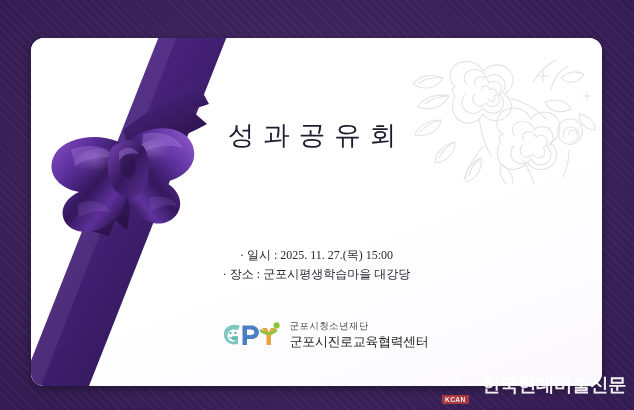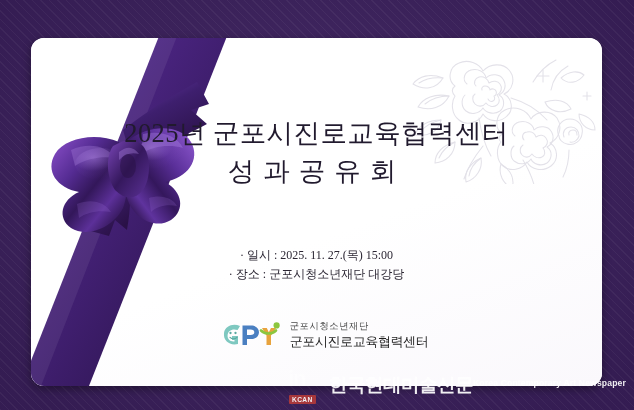"2025년 군포시진로교육협력센터" span { html: <span>2025년 군포시진로교육협력센터</span> -> none }
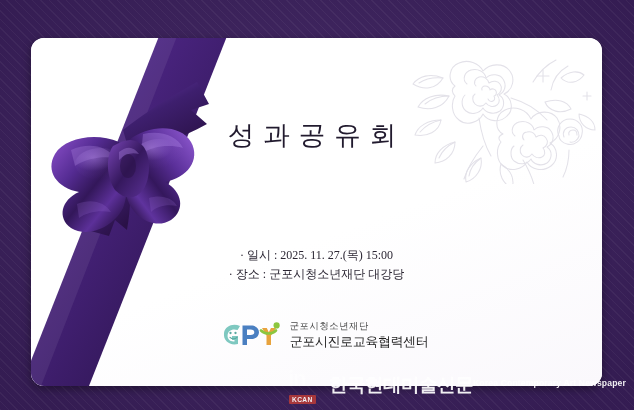"· 장소 : 군포시청소년재단 대강당" span.row { text: 군포시청소년재단 -> 군포시평생학습마을 }
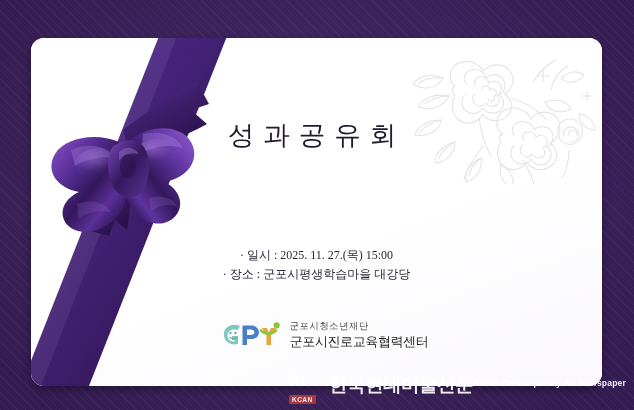"Korea Contemporary Art Newspaper" div { html: <div>Korea Contemporary Art Newspaper</div> -> none }
